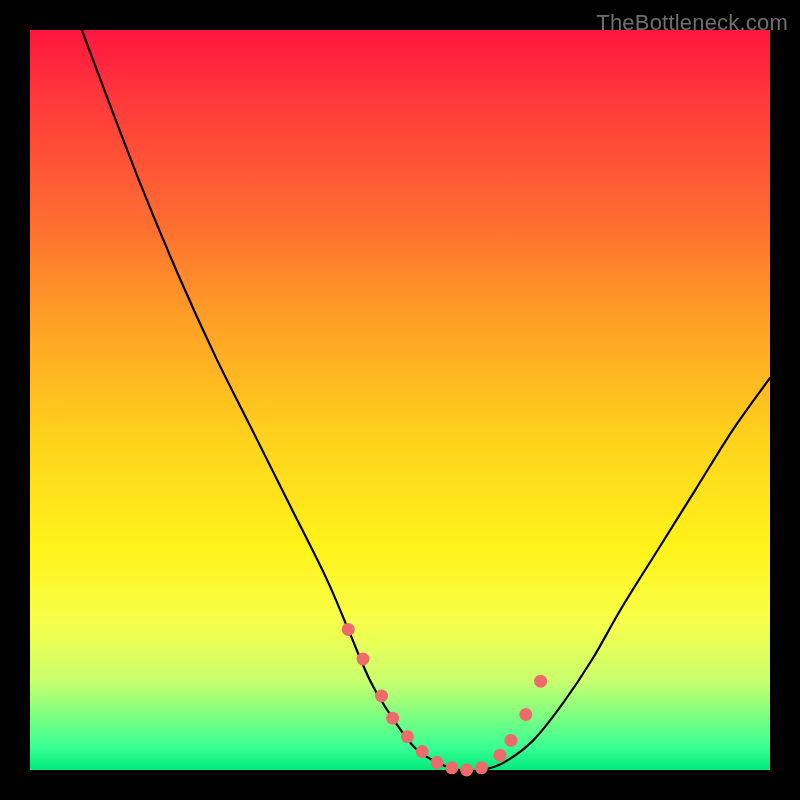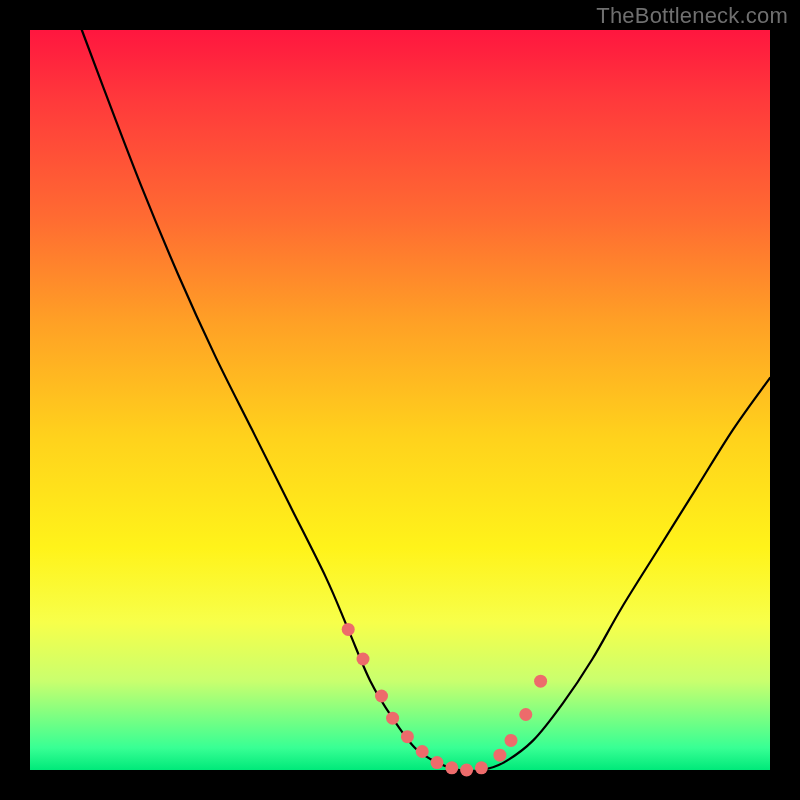"TheBottleneck.com" .watermark { top: 3px -> 10px }
